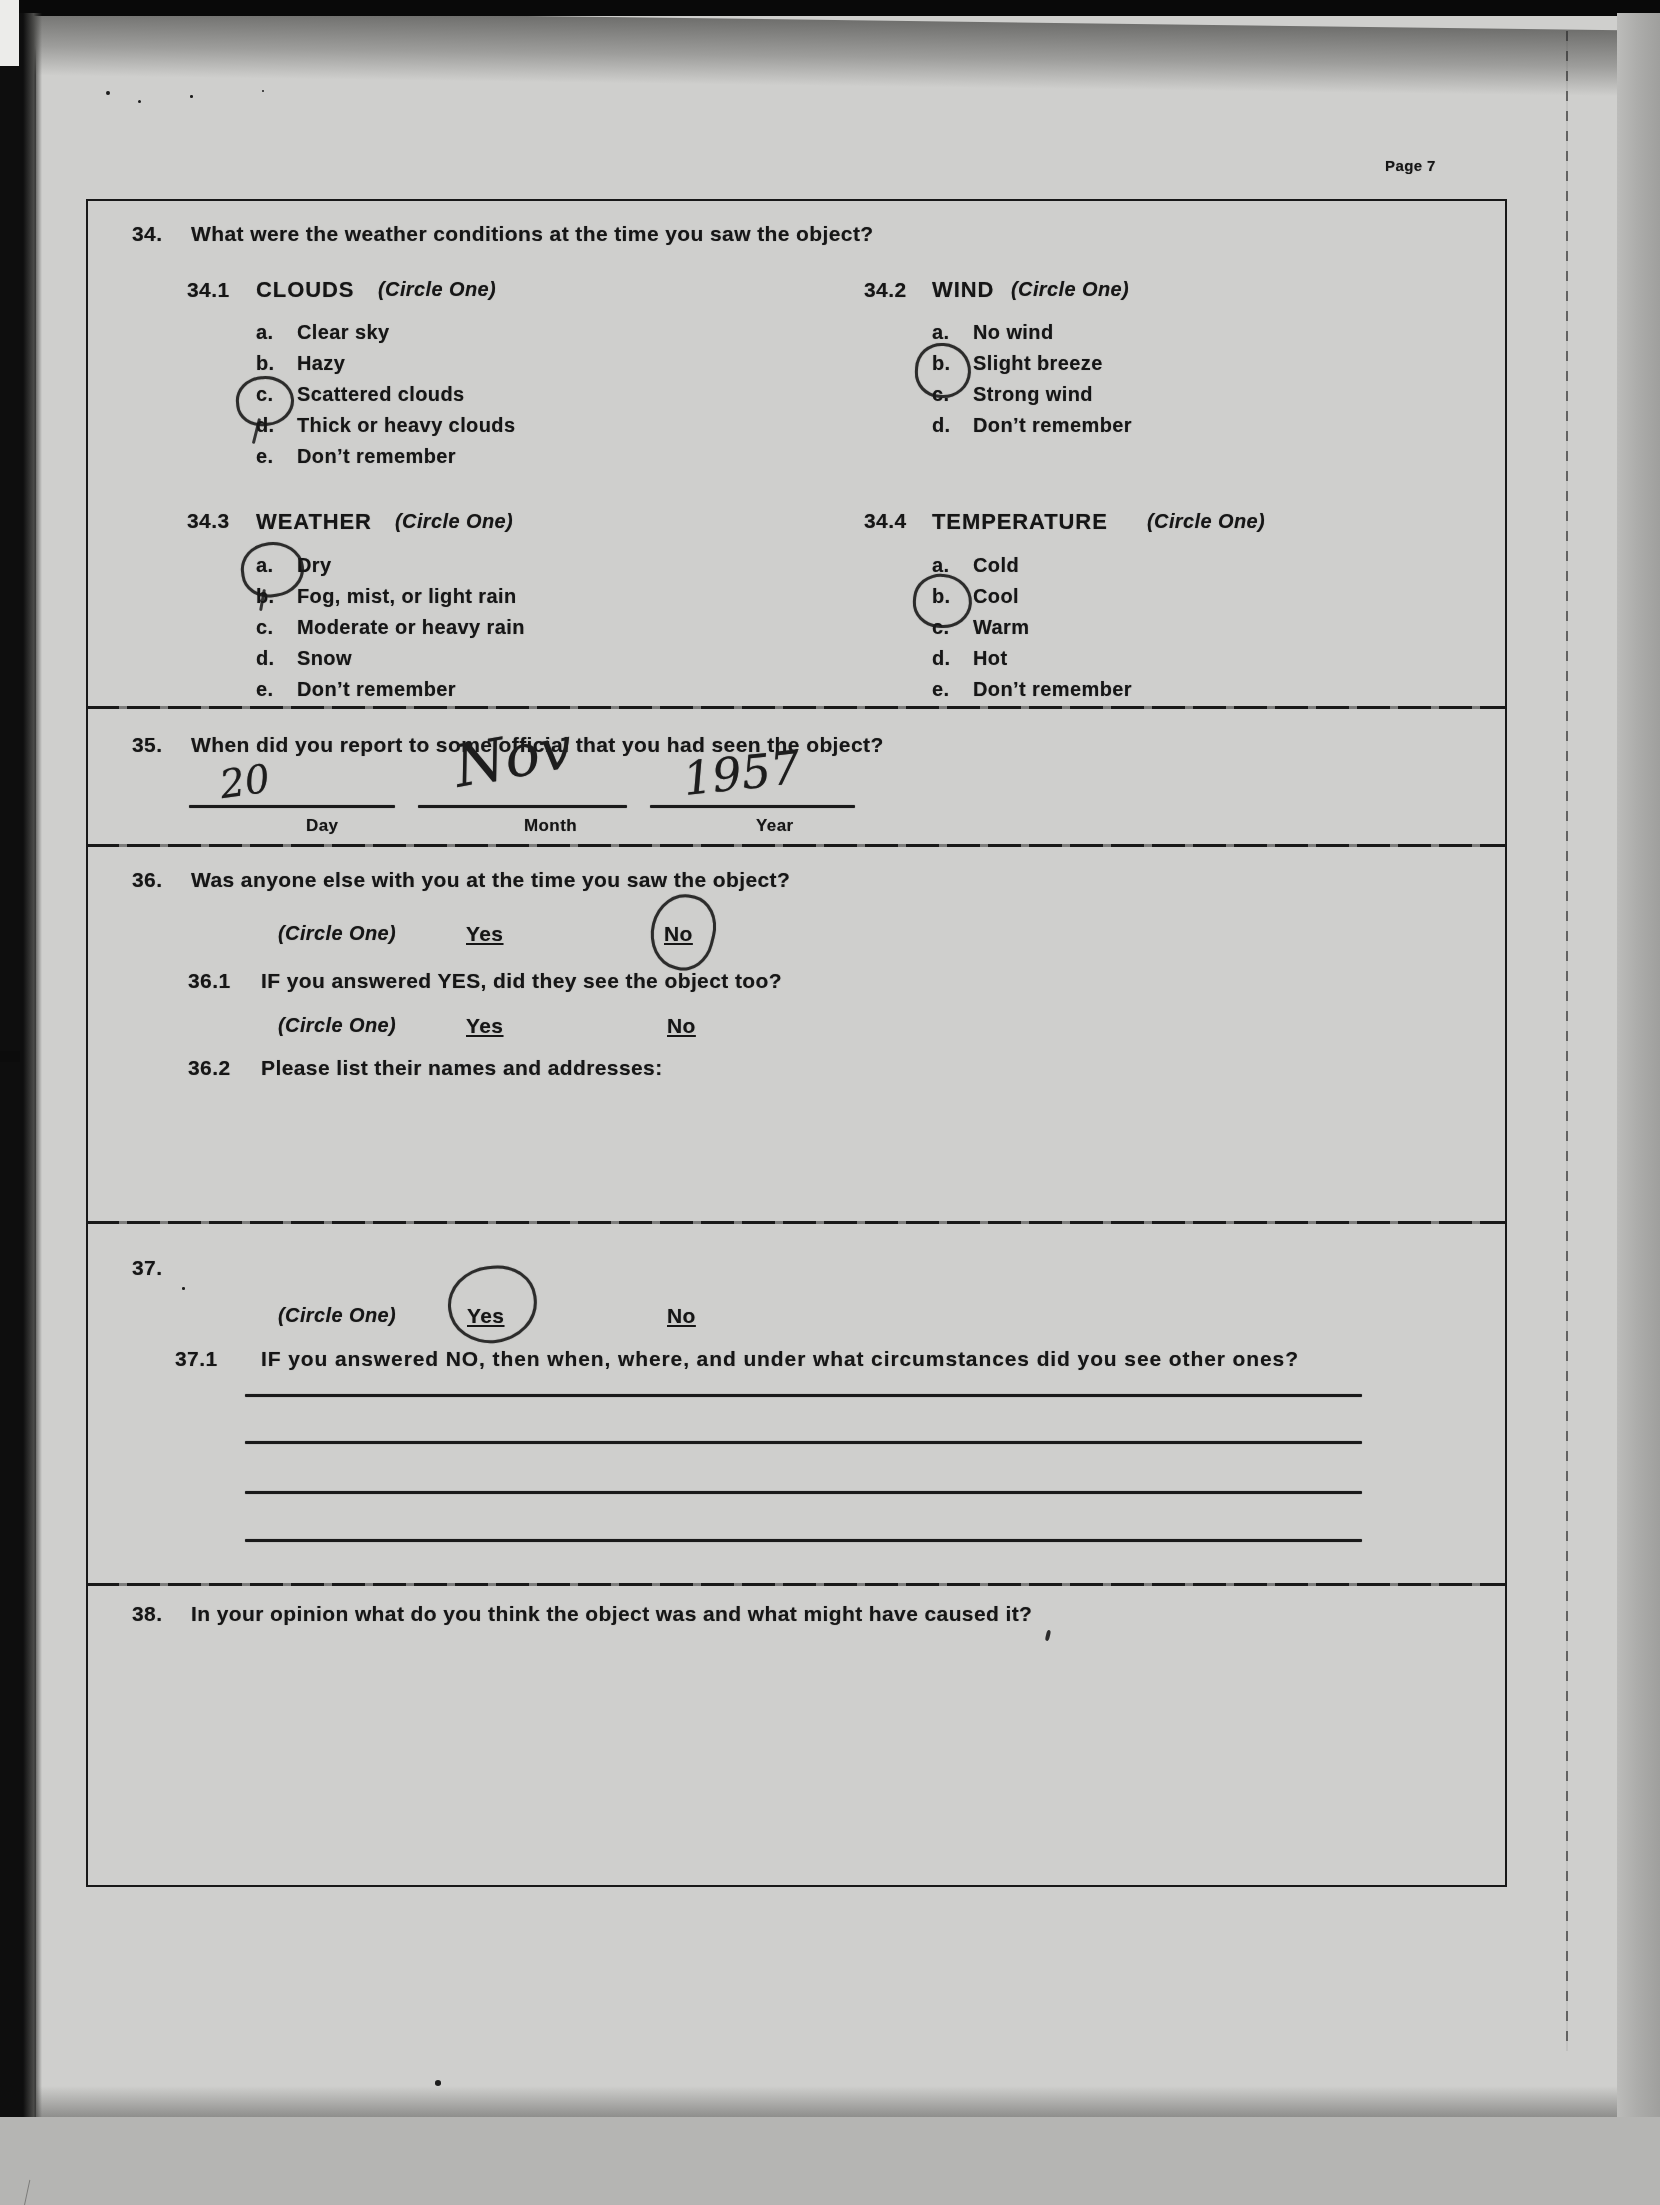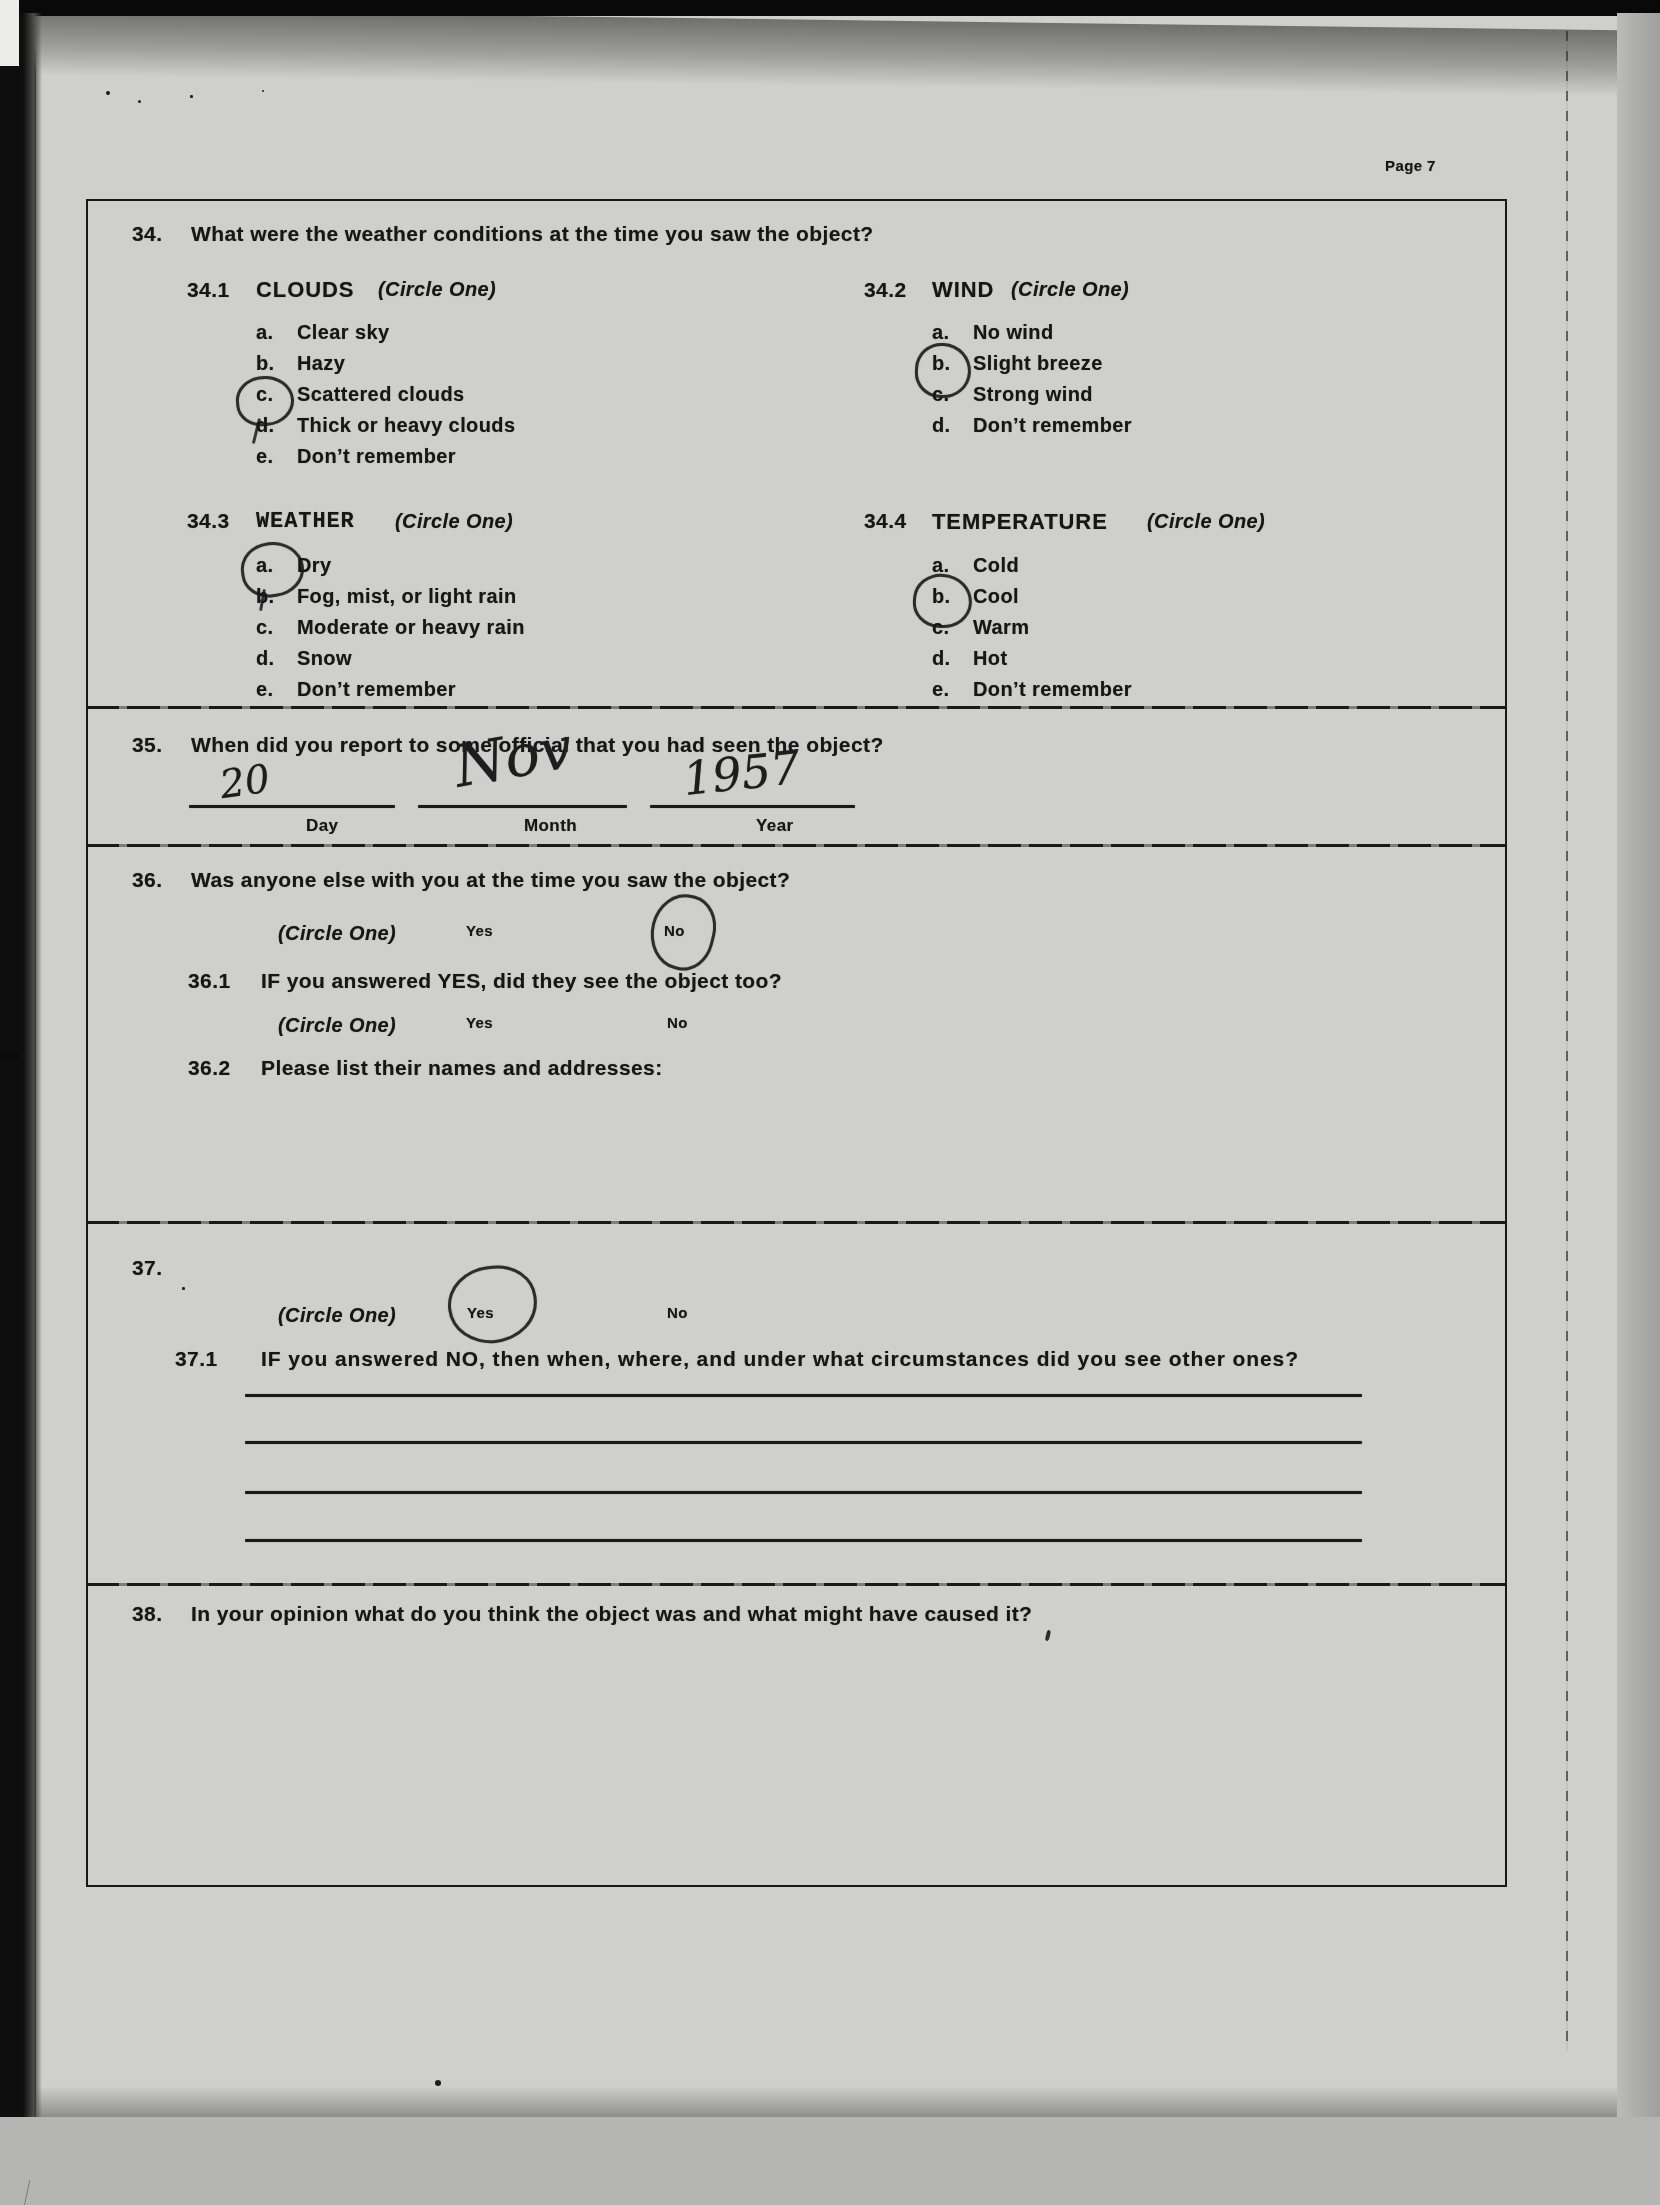"WEATHER" div.t { font-family: Liberation Mono, monospace -> none }
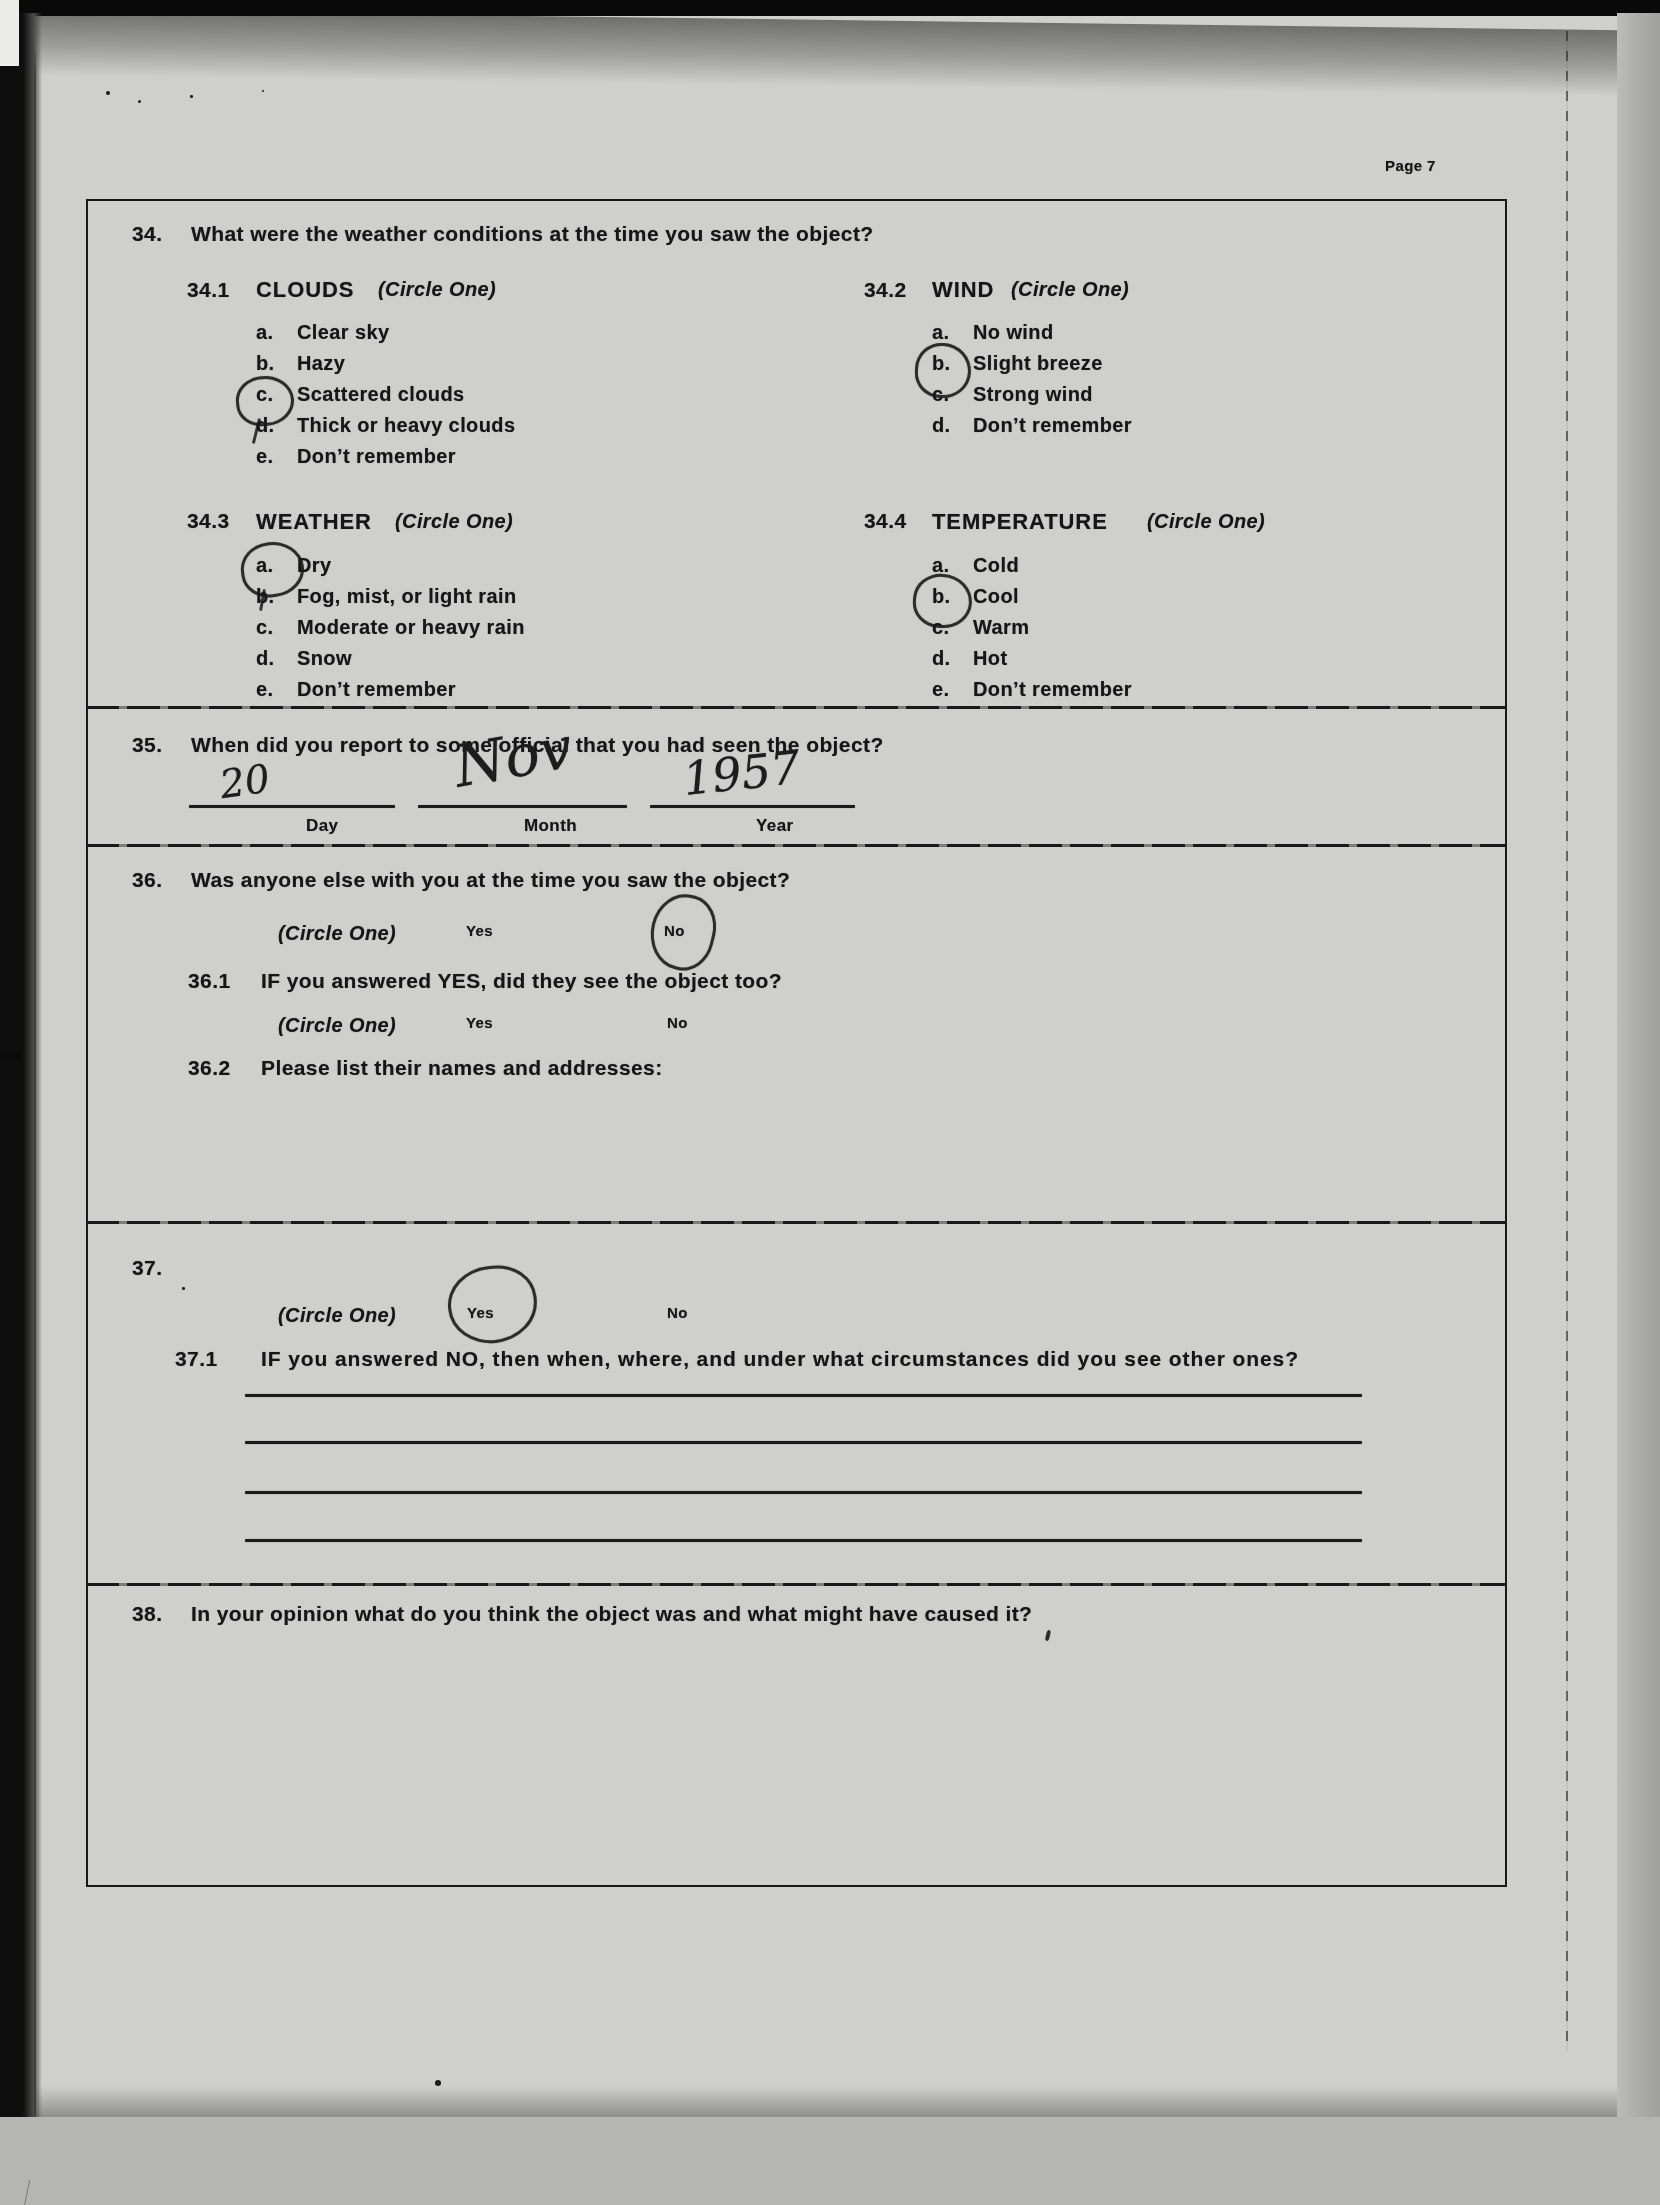"Yes" .yn { font-size: 15px -> 21px; text-decoration: none -> underline }
